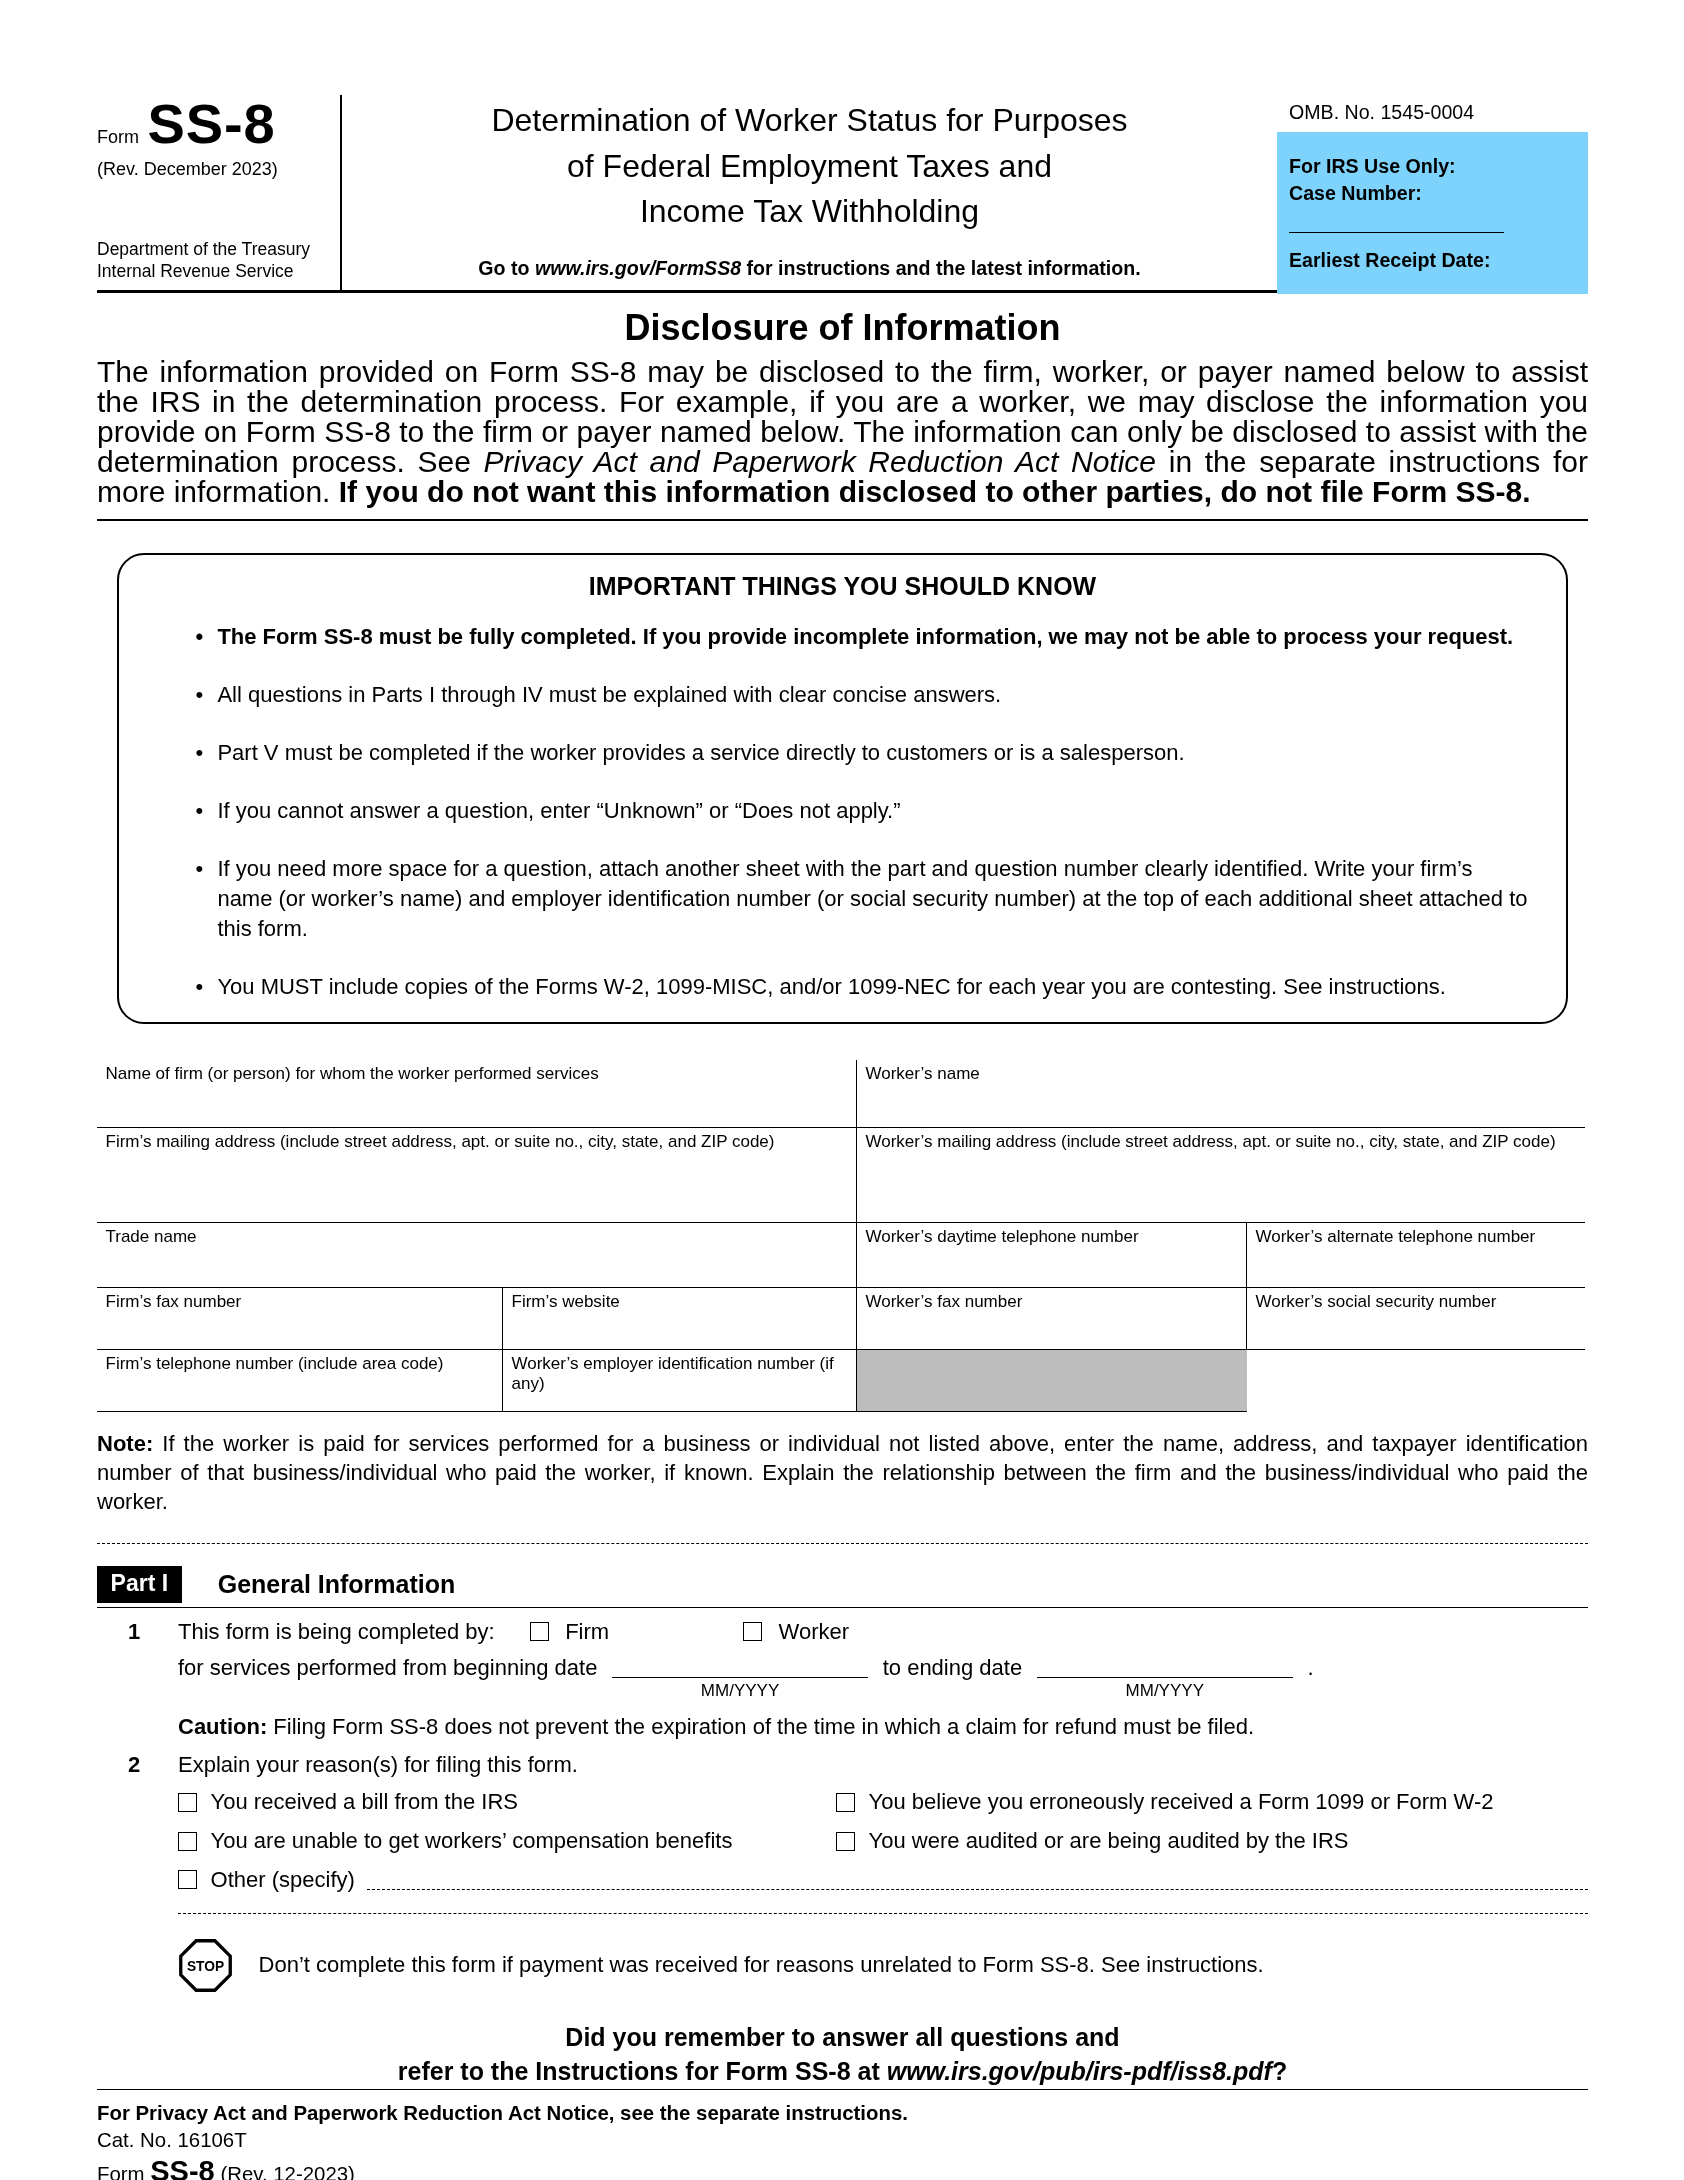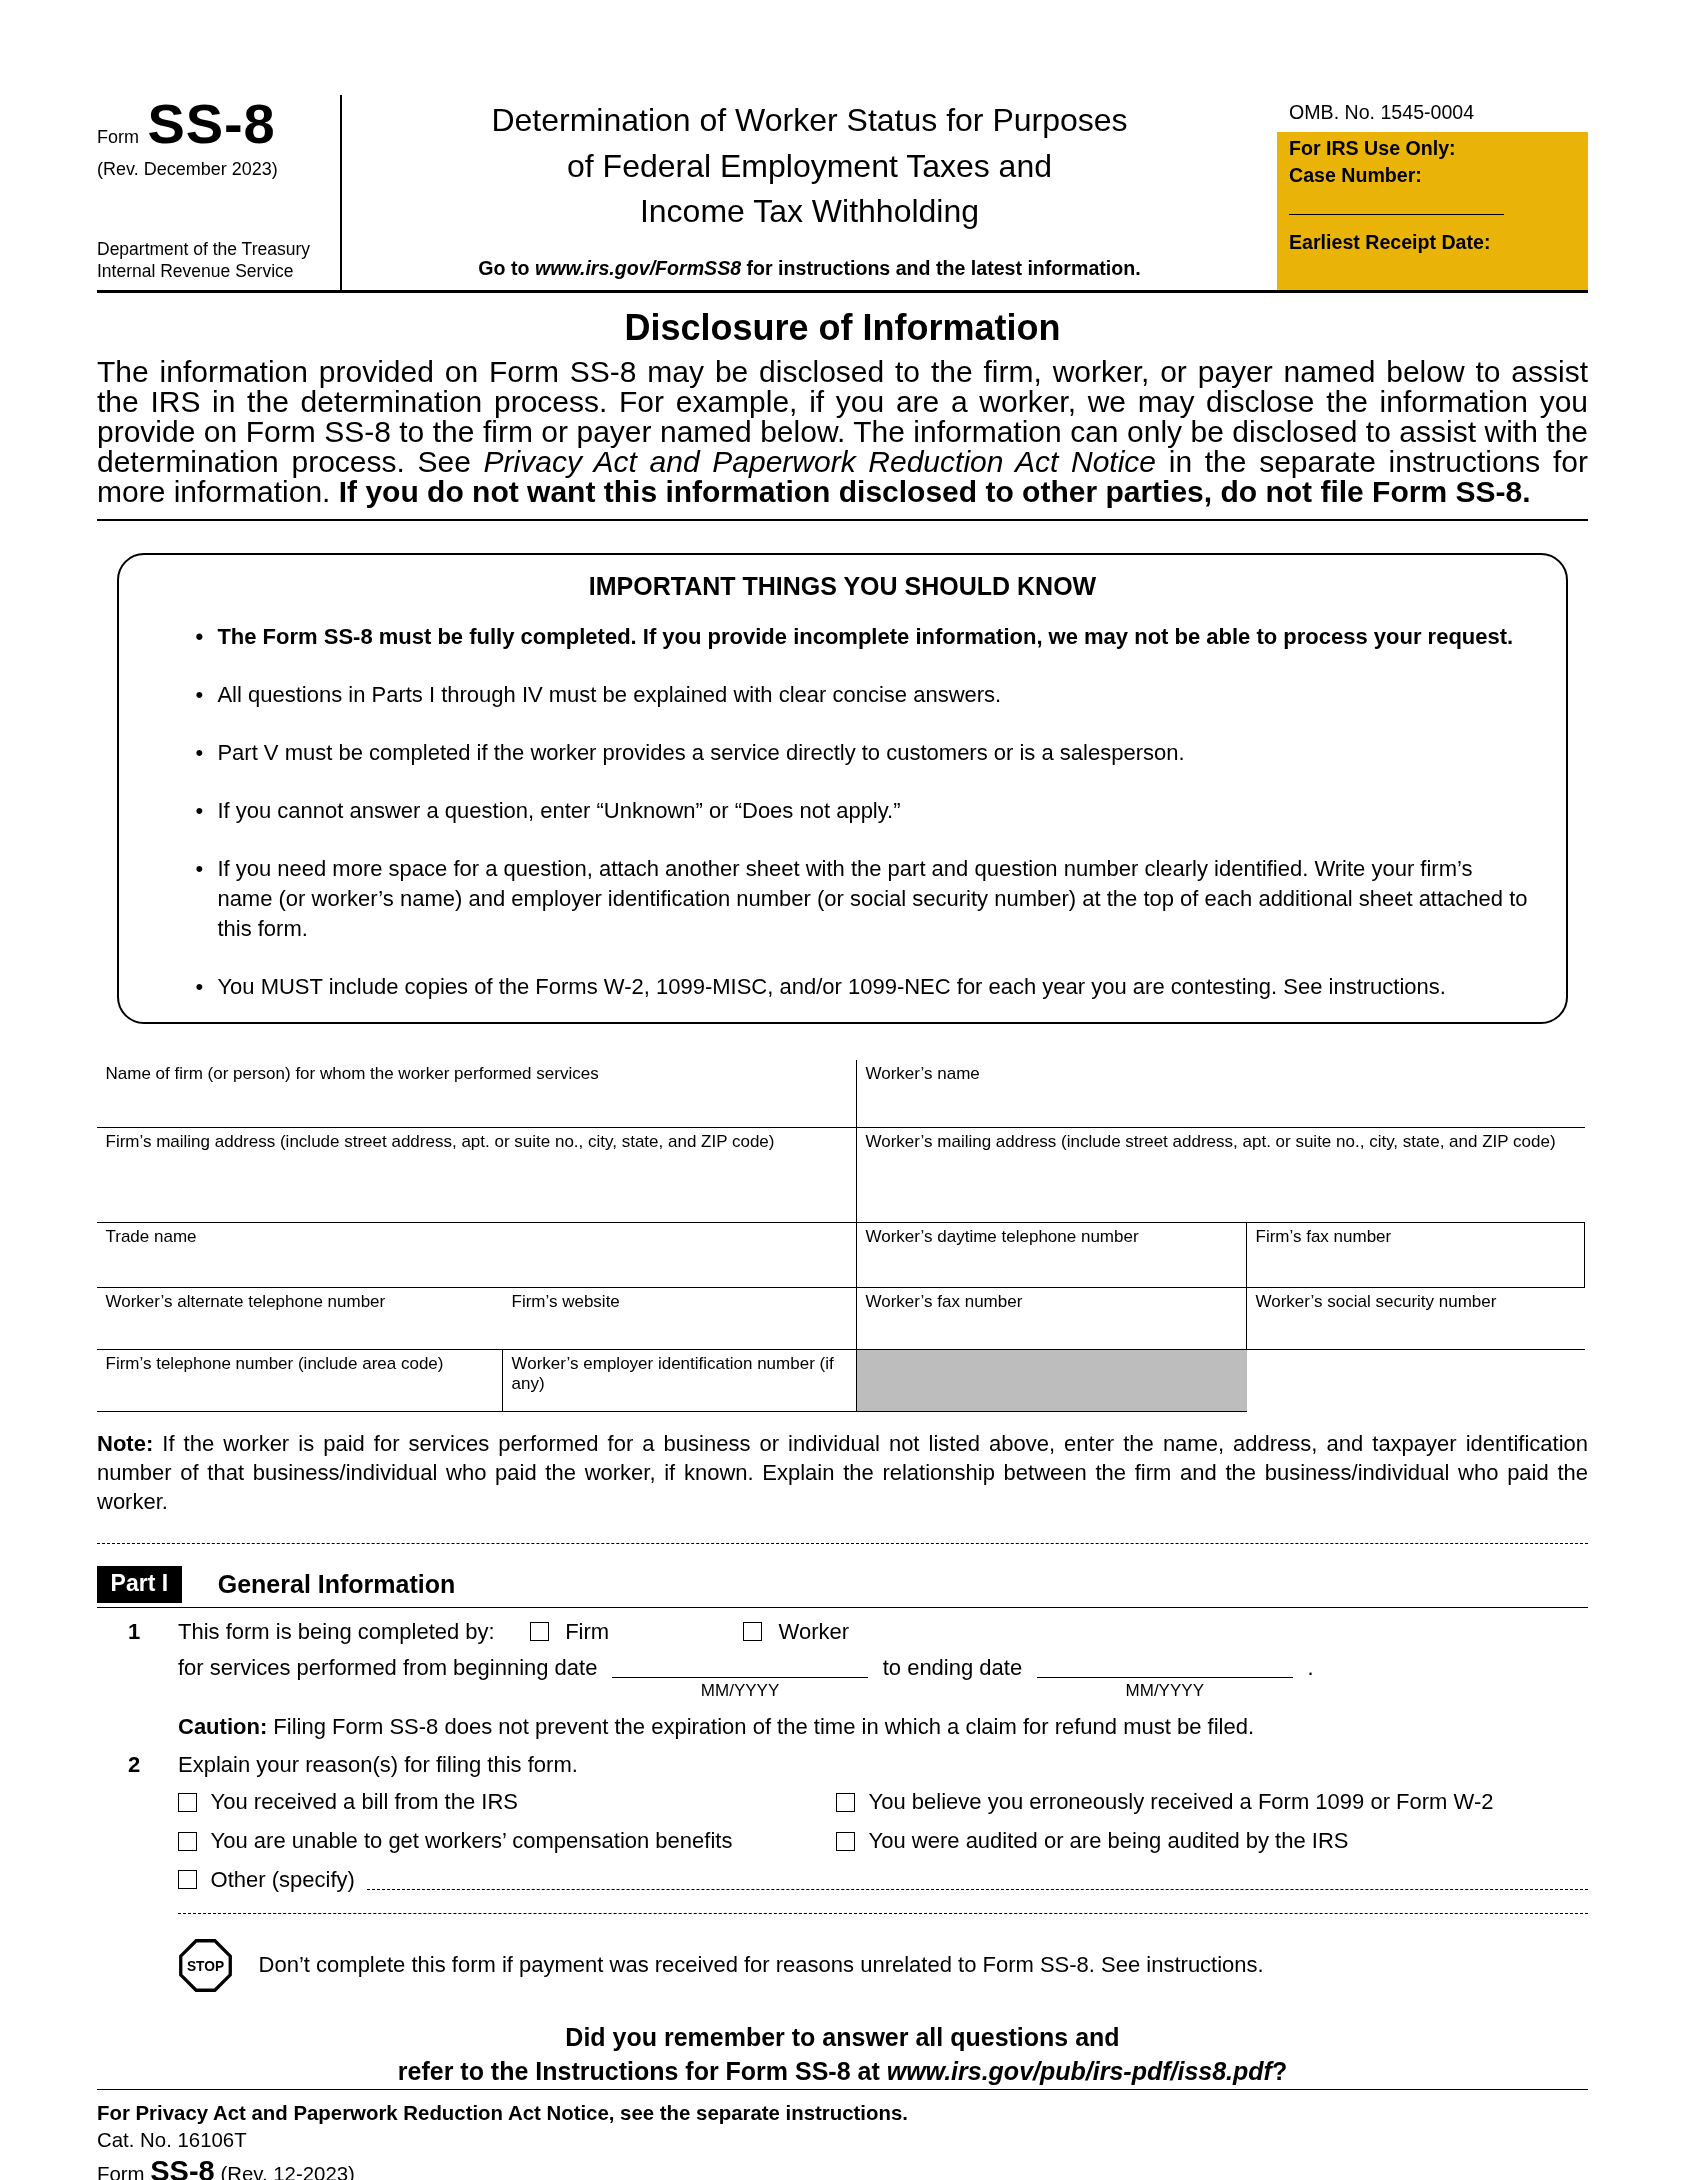"For IRS Use Only:" .irs-box { background: #eab308 -> #7dd3fc; padding: 3px 12px -> 21px 12px }
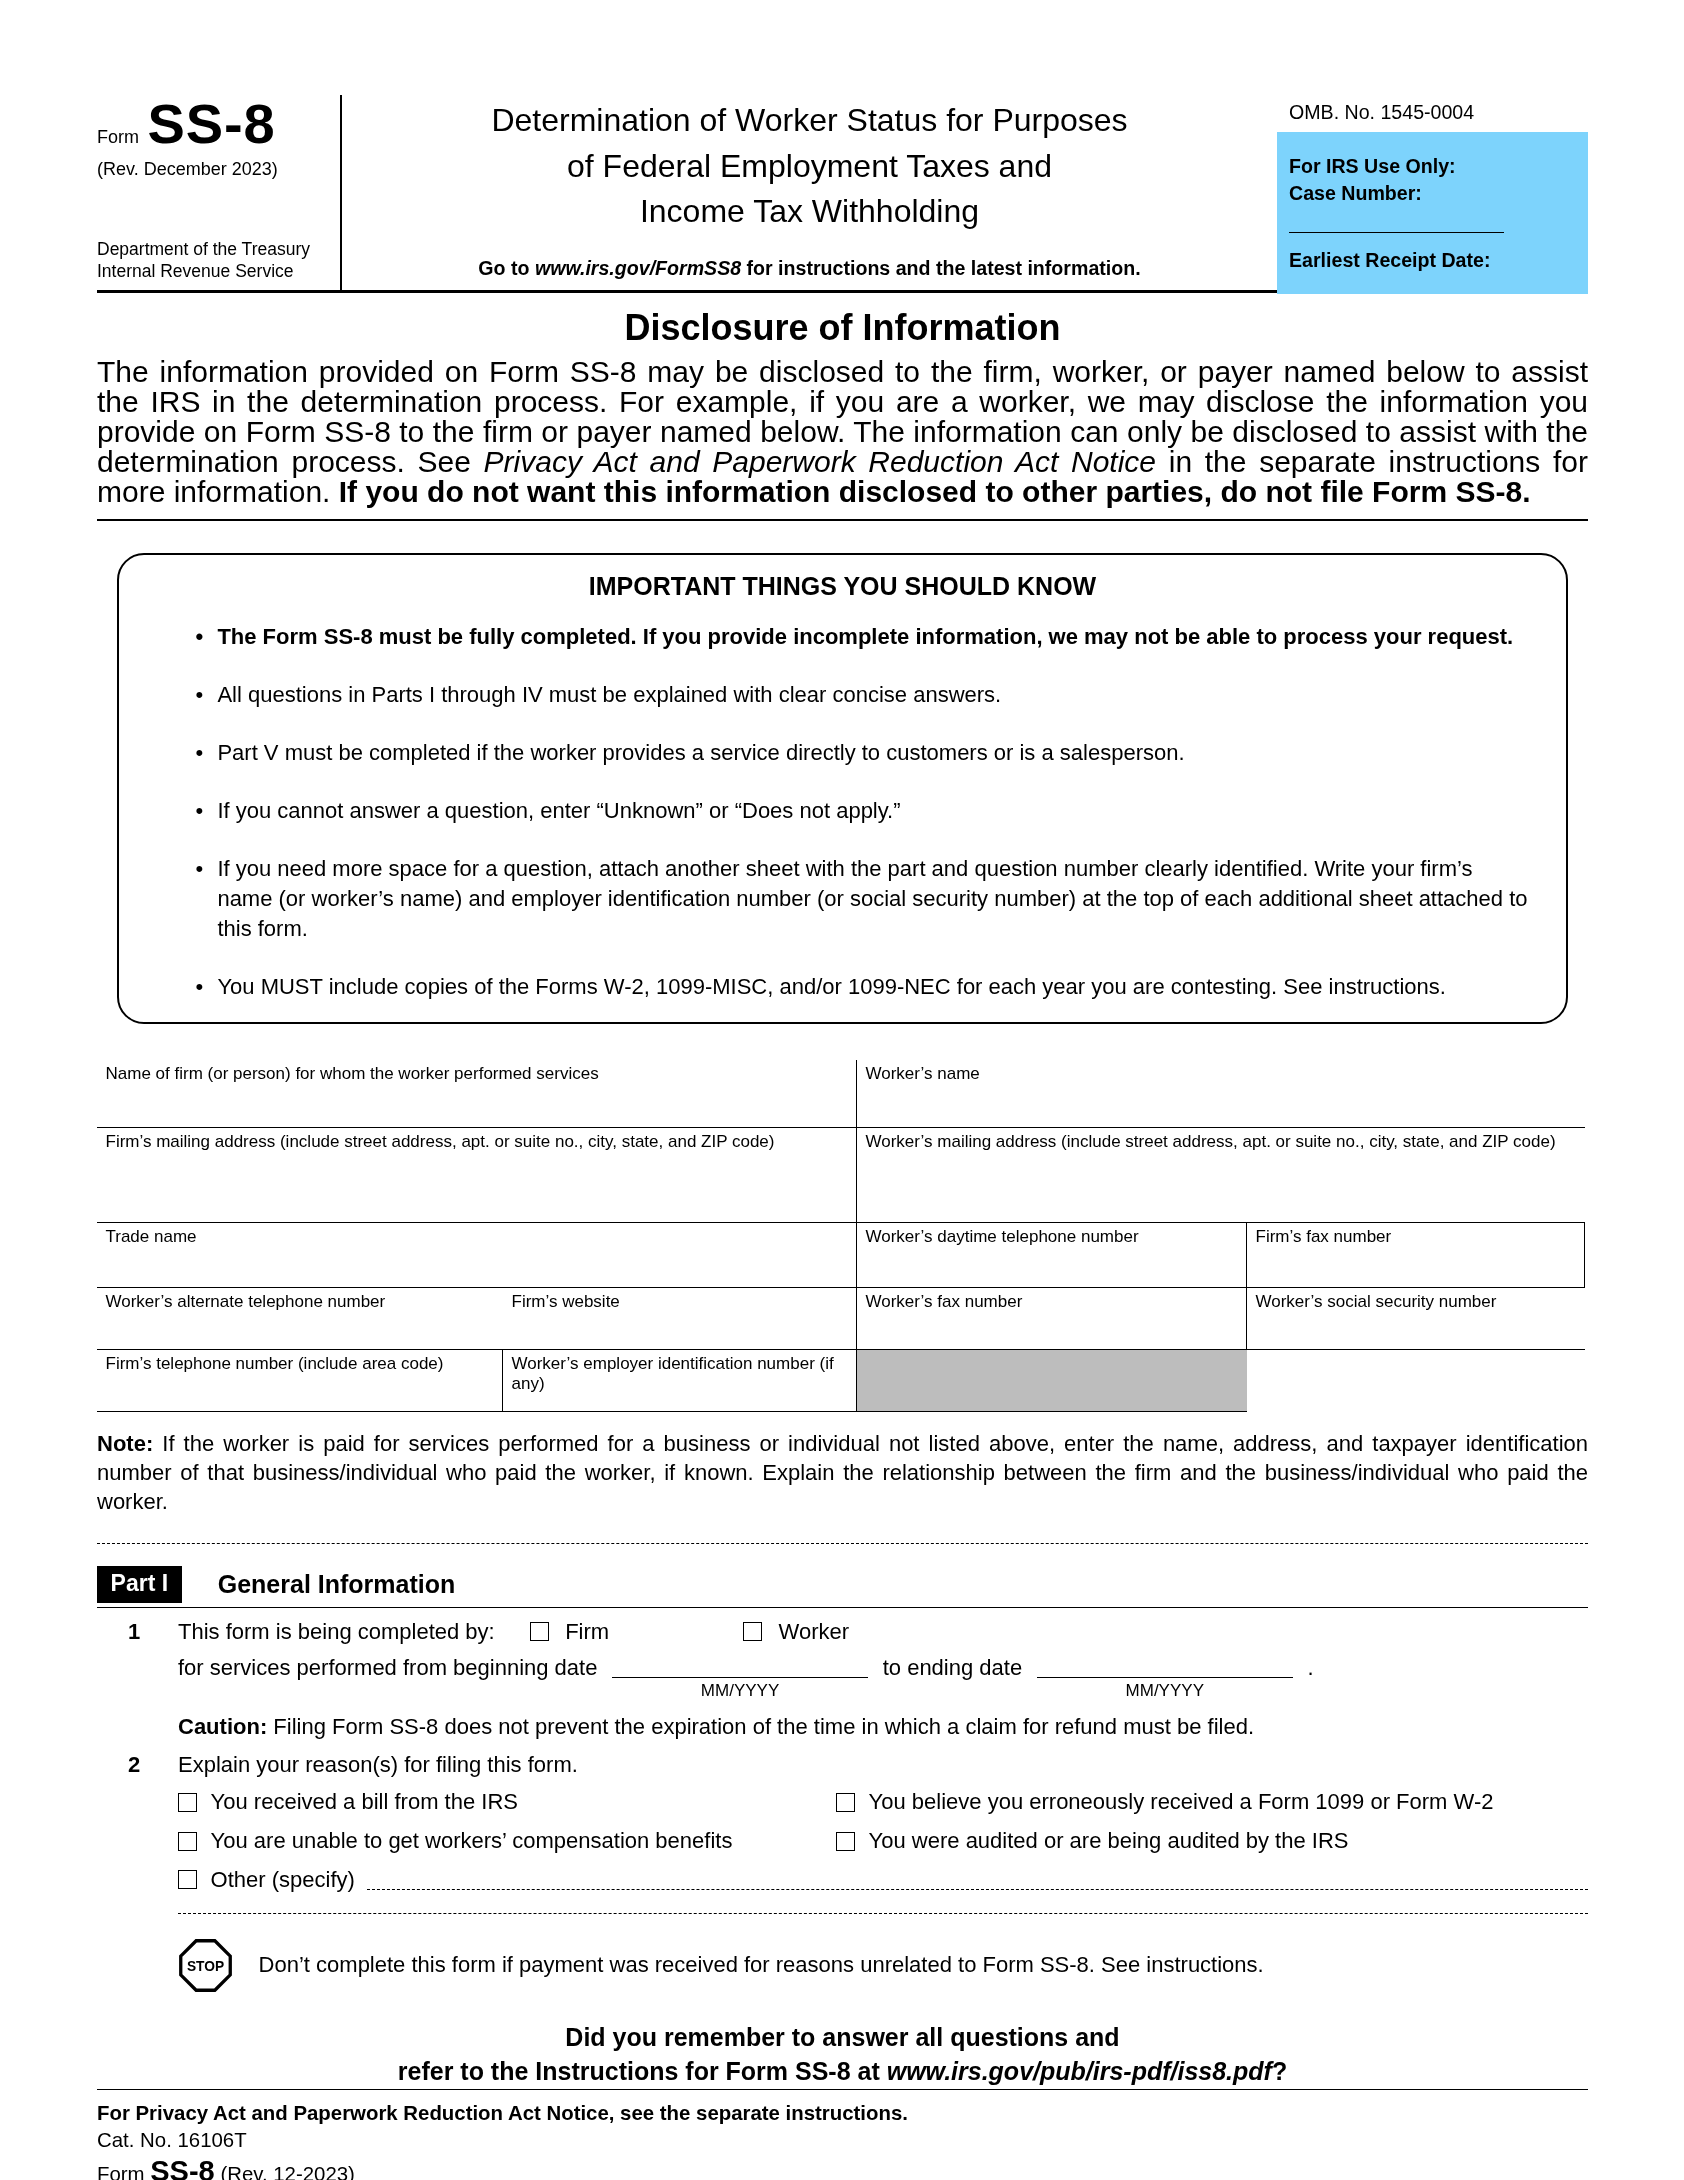"Firm’s fax number" div.cell { order: before "Worker’s alternate telephone number" -> after "Worker’s alternate telephone number" }
